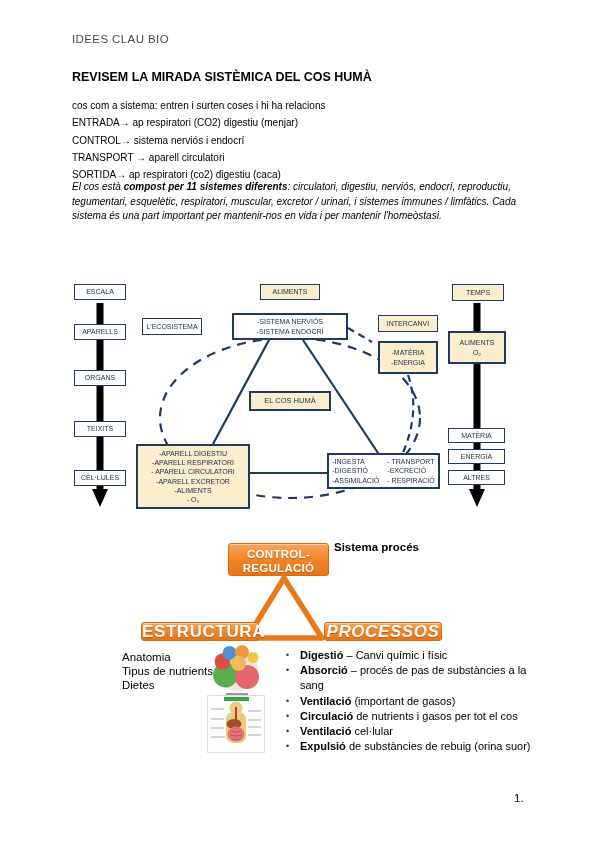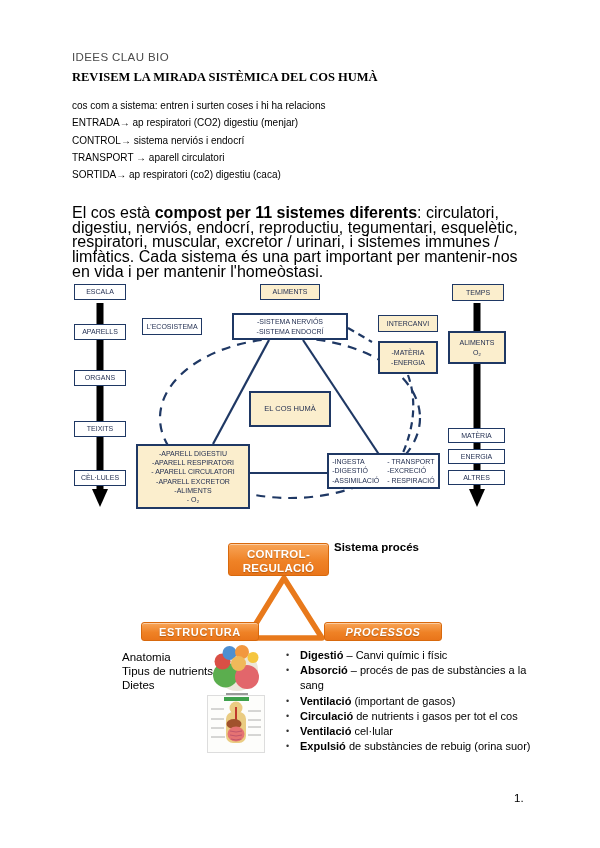"IDEES CLAU BIO" .hdr { top: 51px -> 33px }
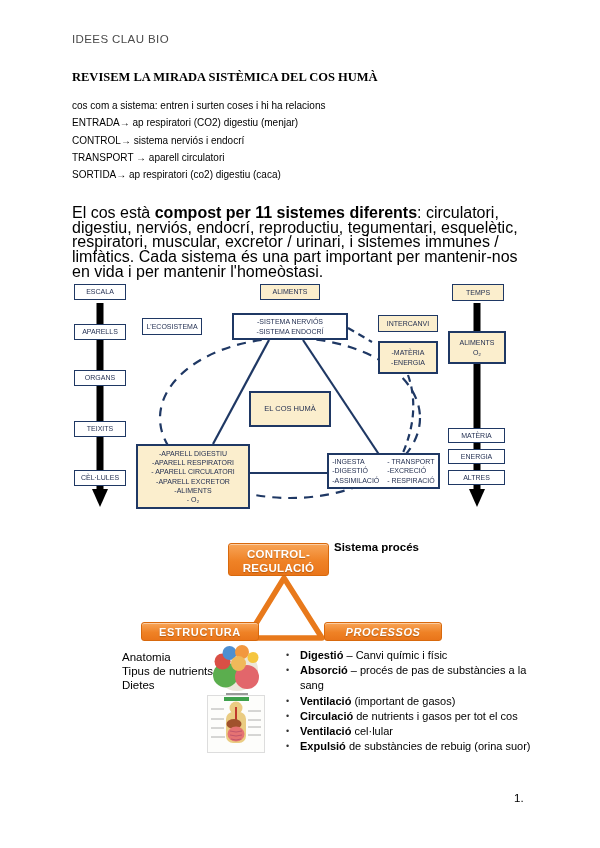"REVISEM LA MIRADA SISTÈMICA DEL" .title { font-family: Liberation Serif, serif -> none }
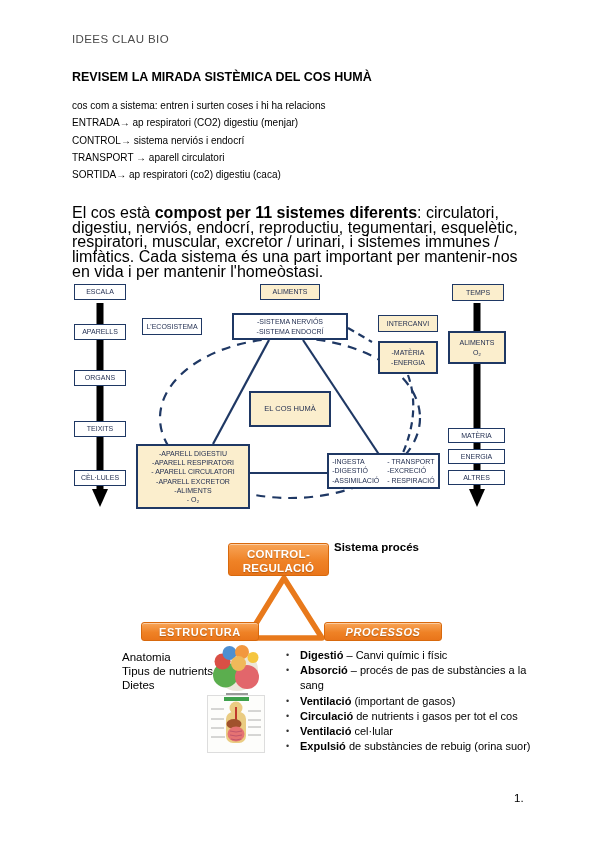"El cos està compost per" .para { font-size: 16px -> 10px; font-style: none -> italic; top: 206px -> 180px }
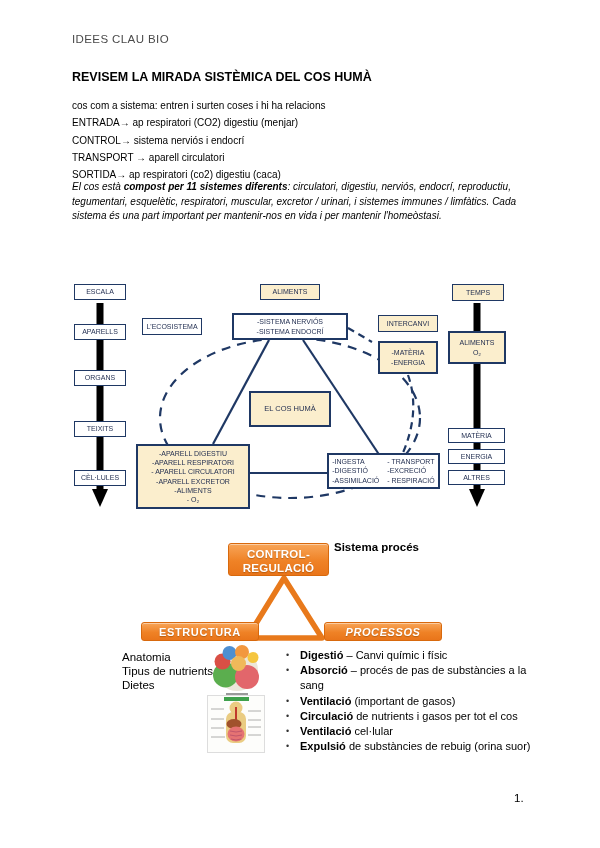"EL COS HUMÀ" div.dbox { height: 36px -> 20px }
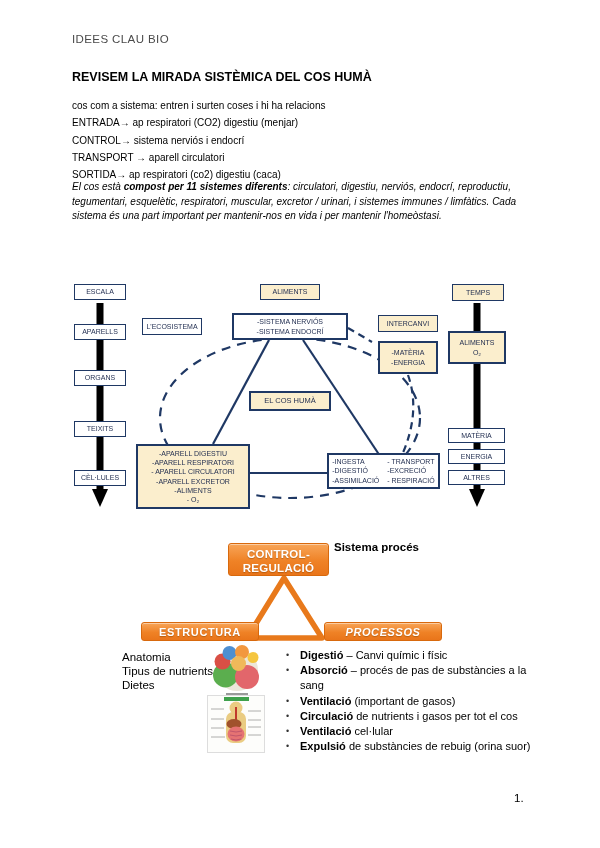"ESTRUCTURA" .obox.small { font-size: 11px -> 17px }
